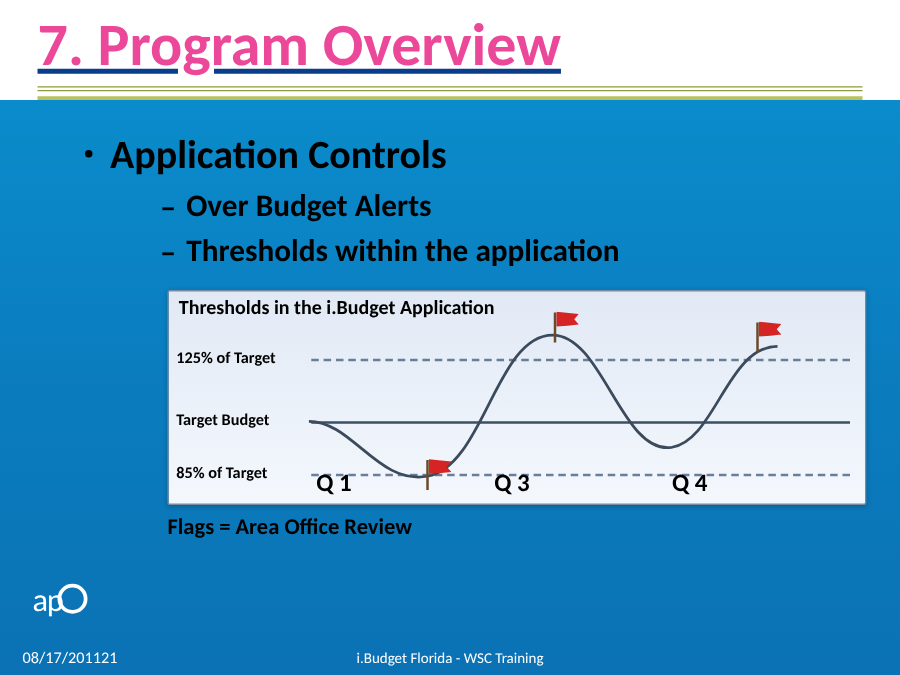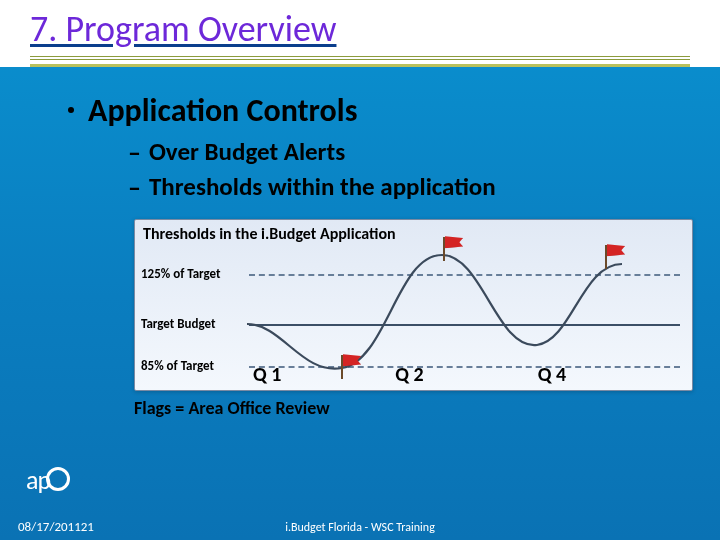"7. Program Overview" .title { color: #6d28d9 -> #ec4899; font-size: 36px -> 48px; font-weight: 400 -> 700 }
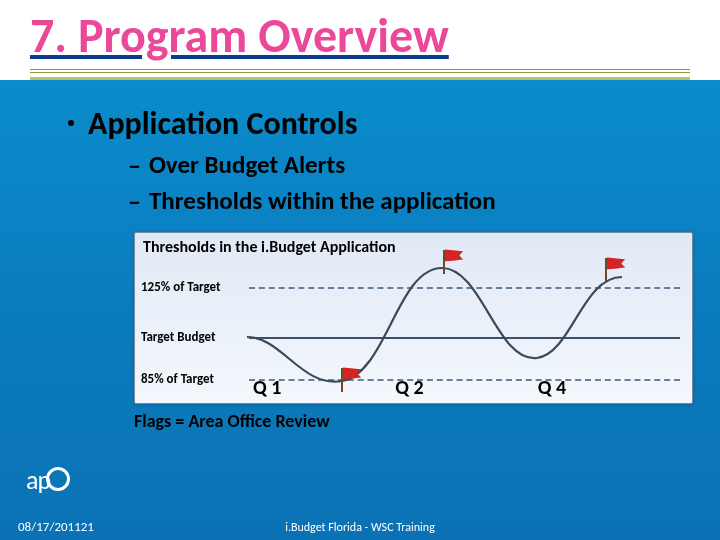"Q 2" span { html: <span>Q 2</span> -> none }
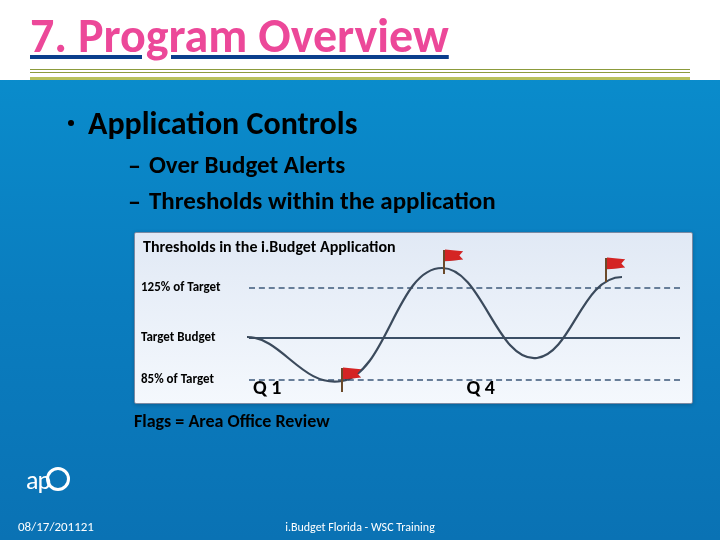"Q 3" span { html: none -> <span>Q 3</span> }
